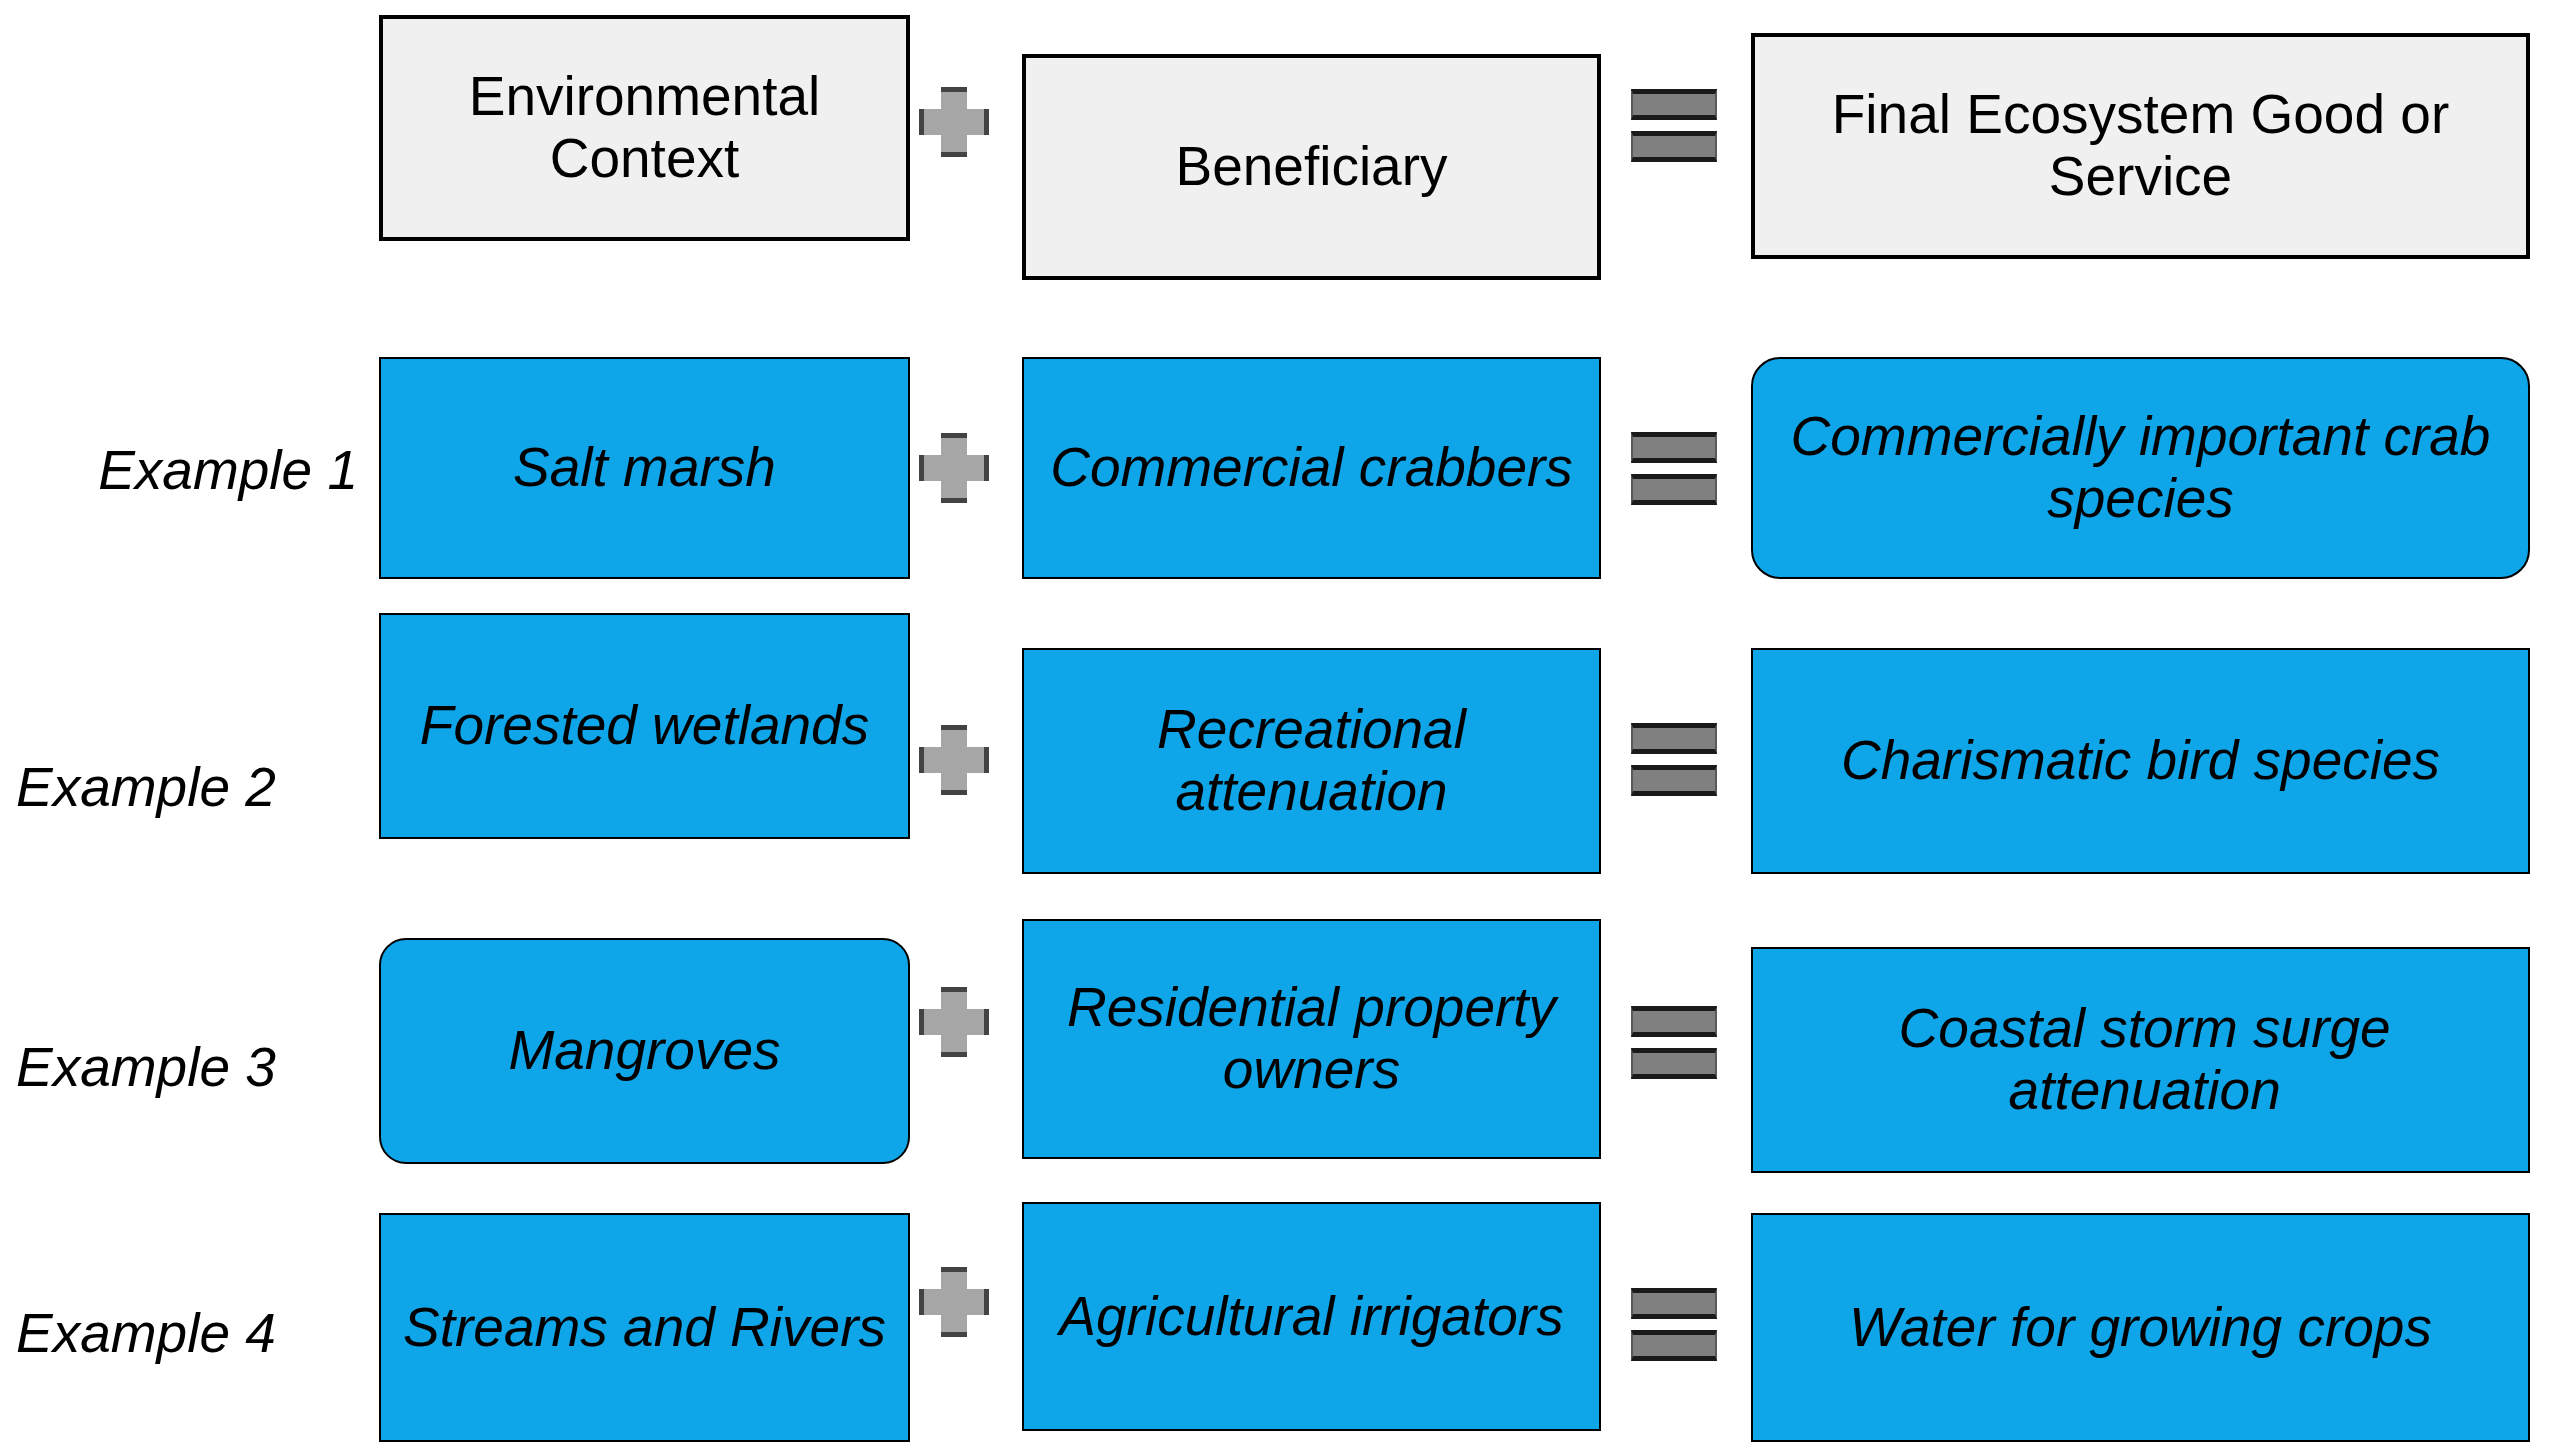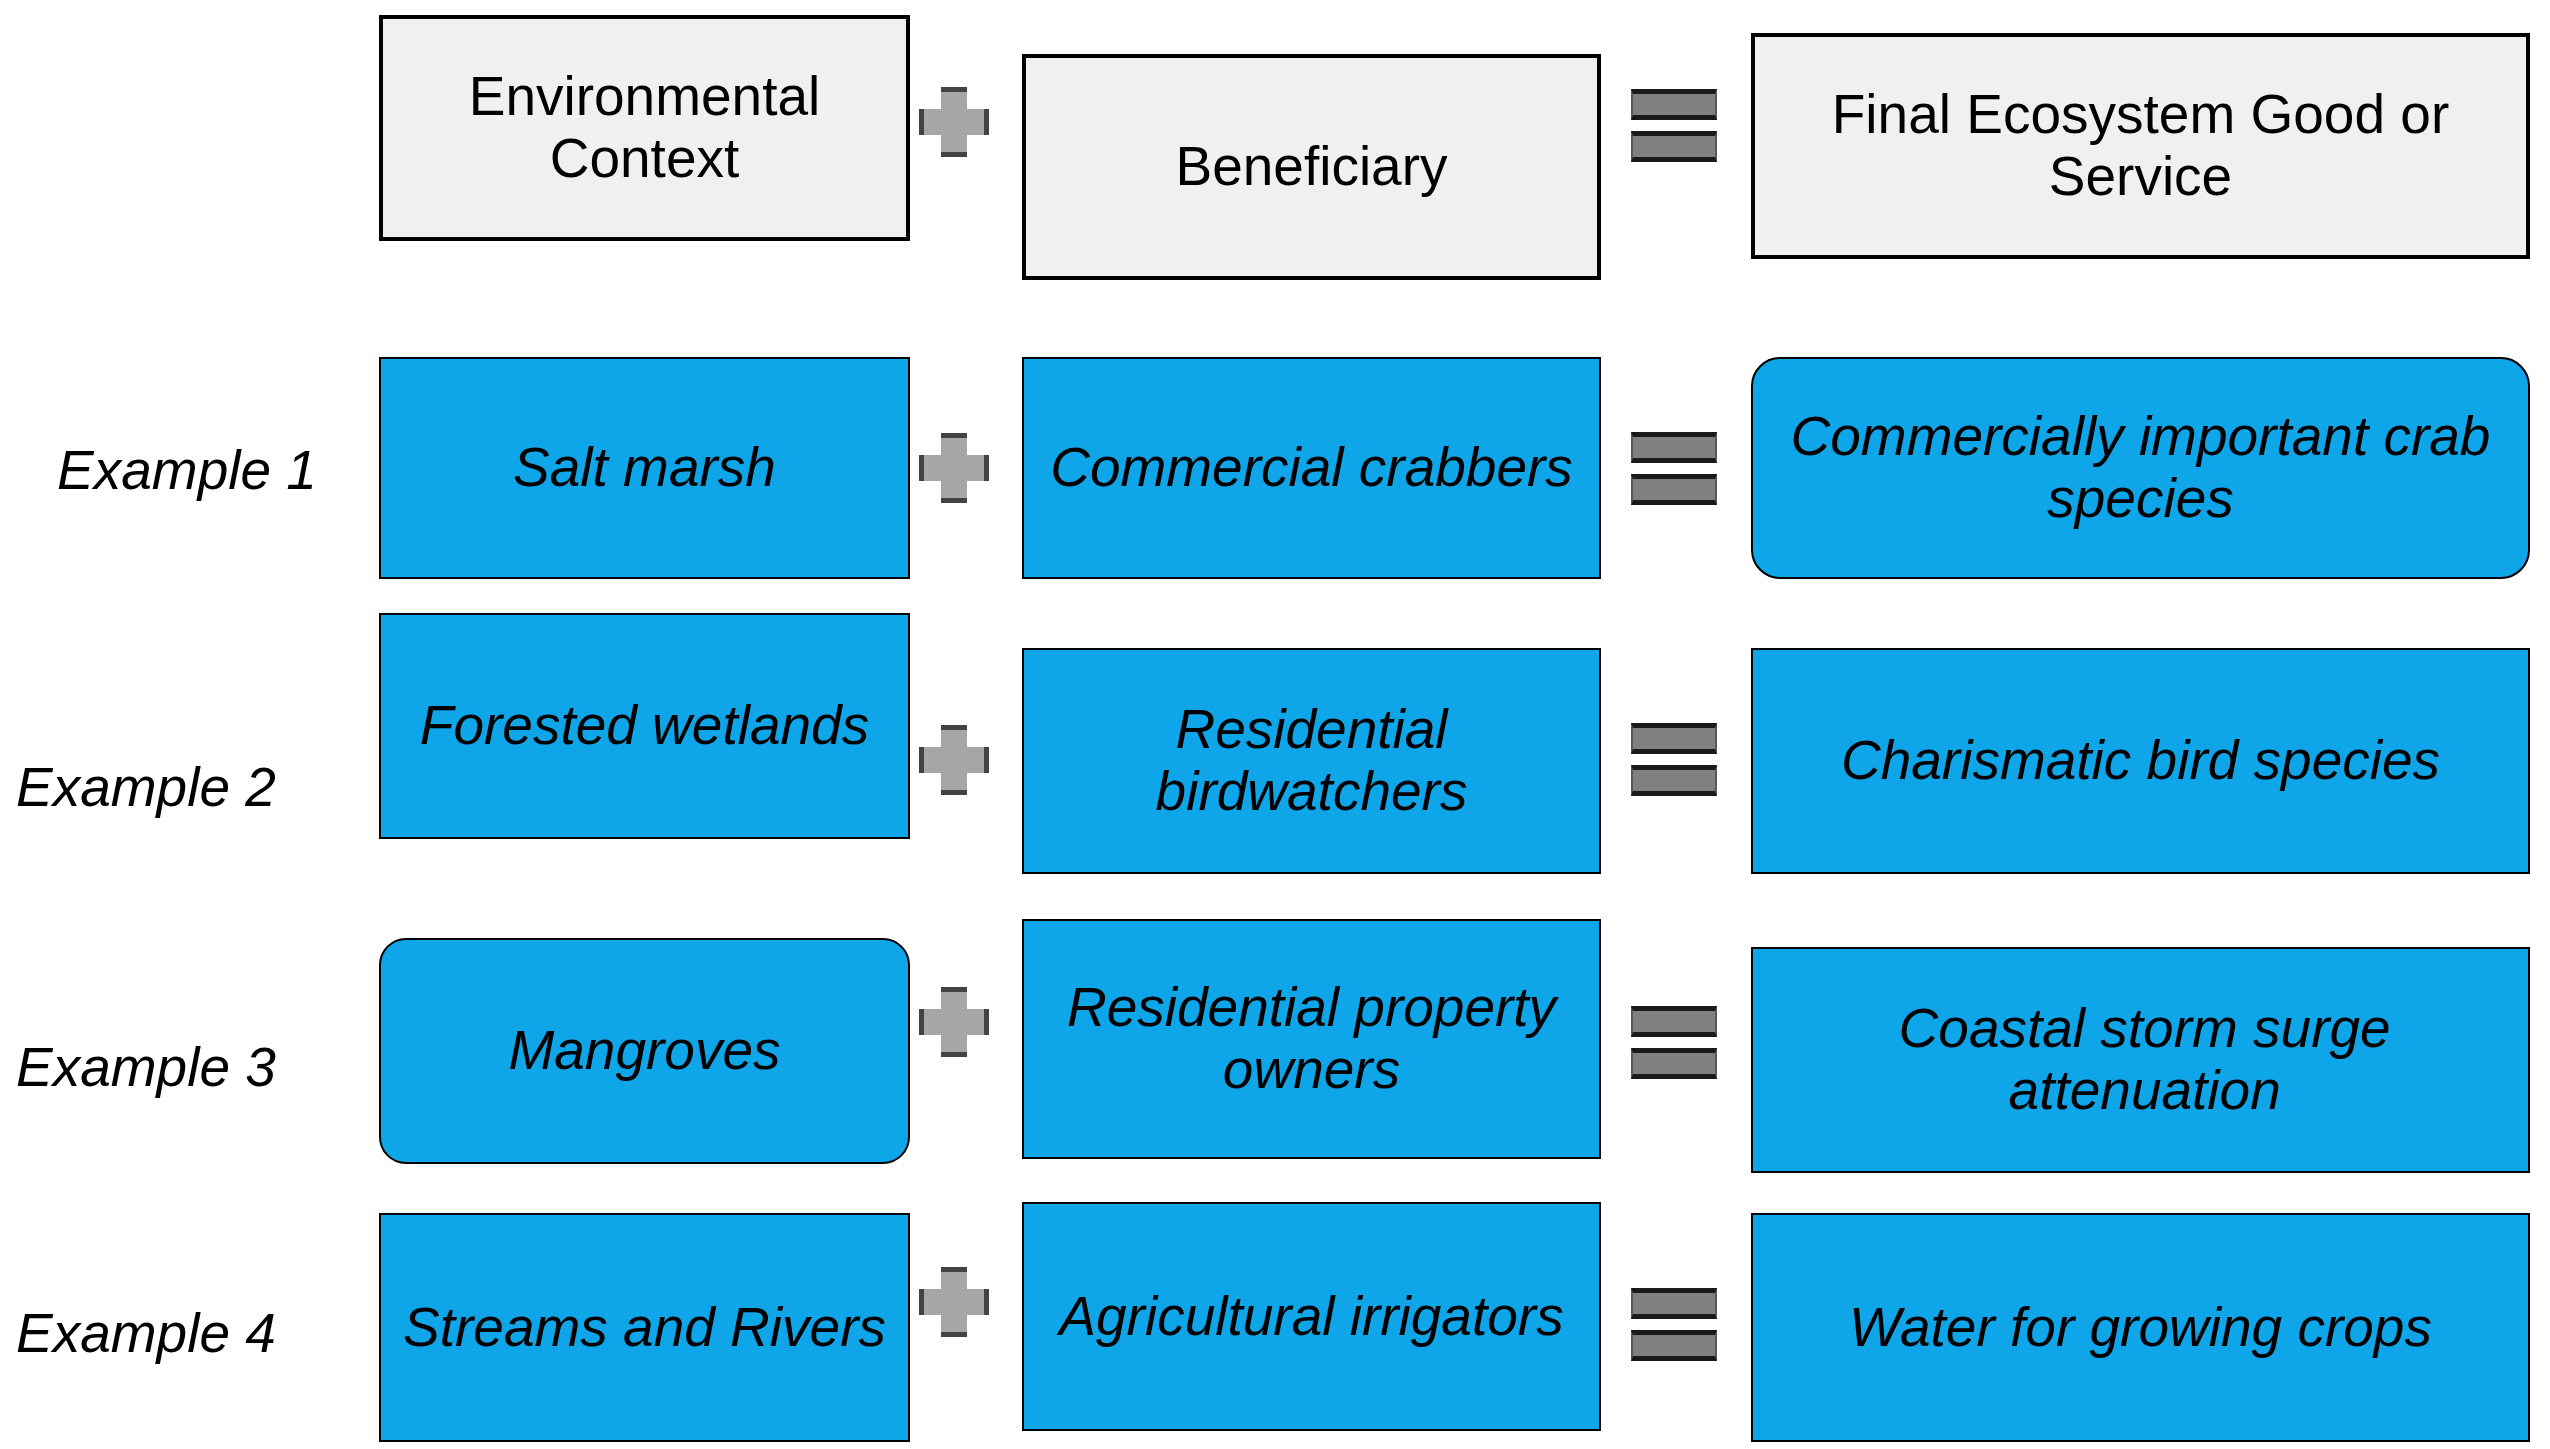"Example 1" div.row-label { justify-content: center -> flex-end }
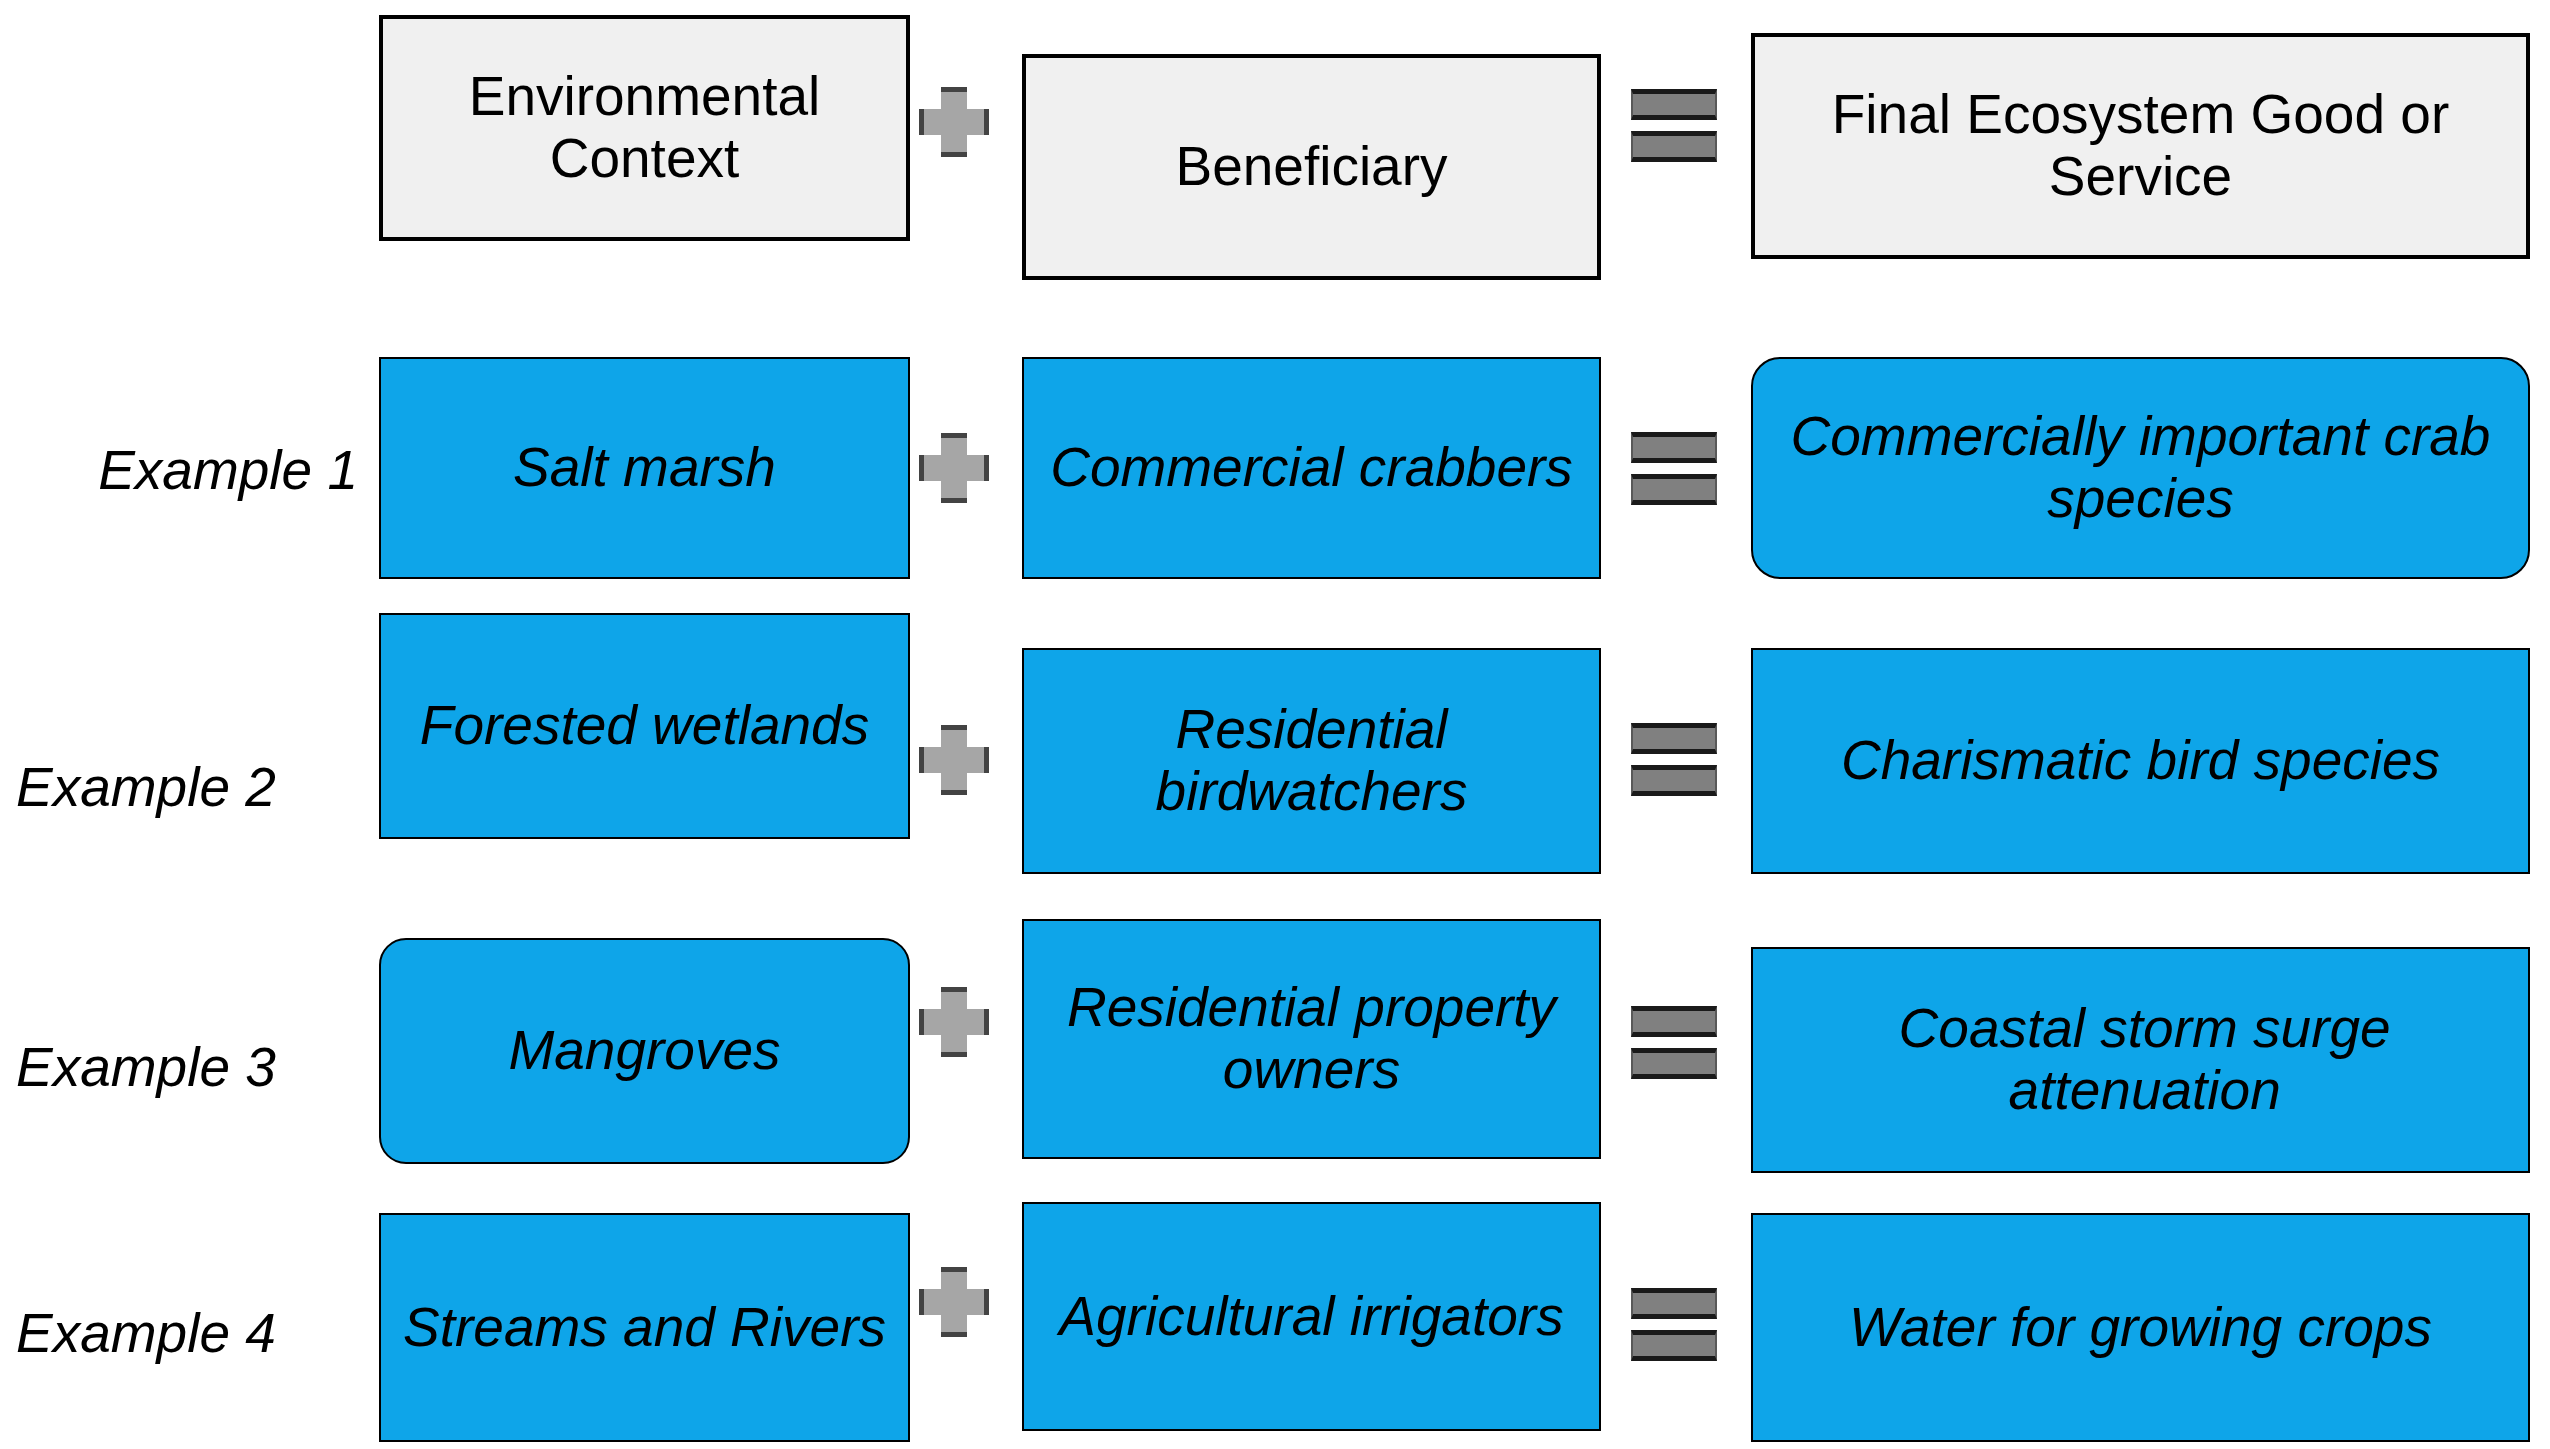"Residential birdwatchers" span { text: Residential birdwatchers -> Recreational attenuation }
